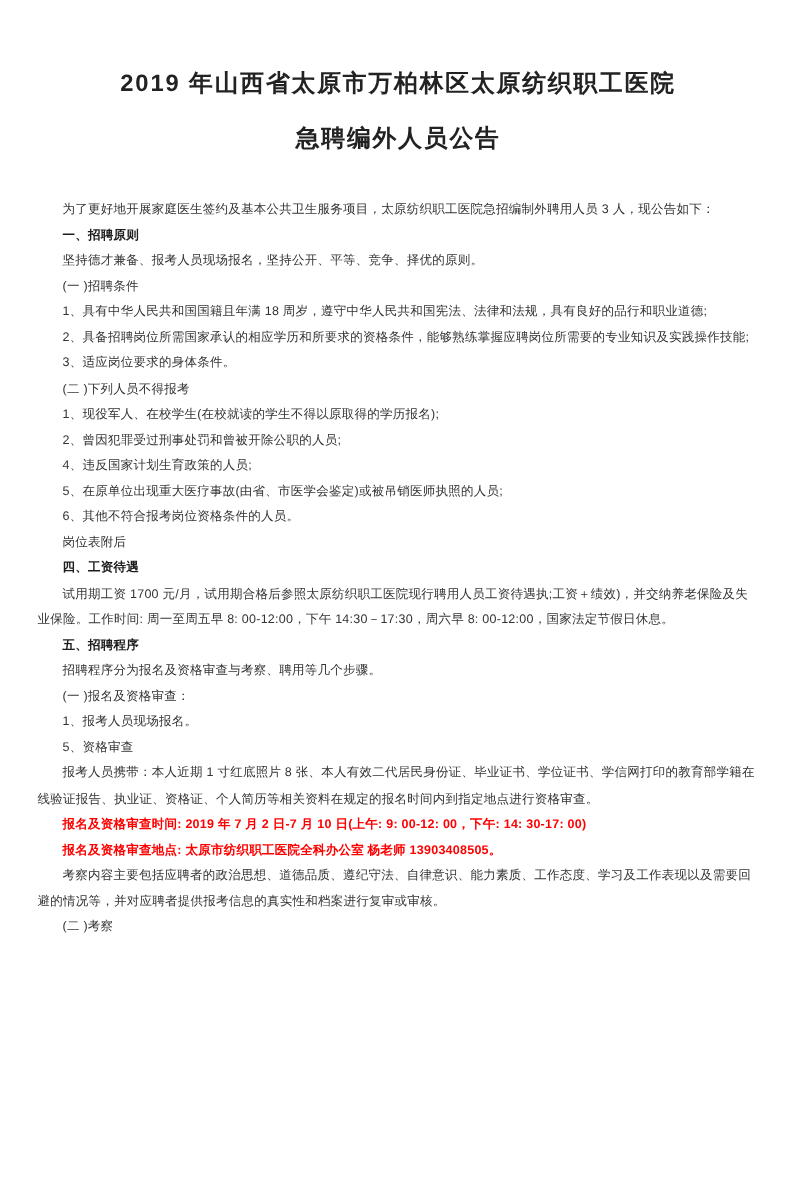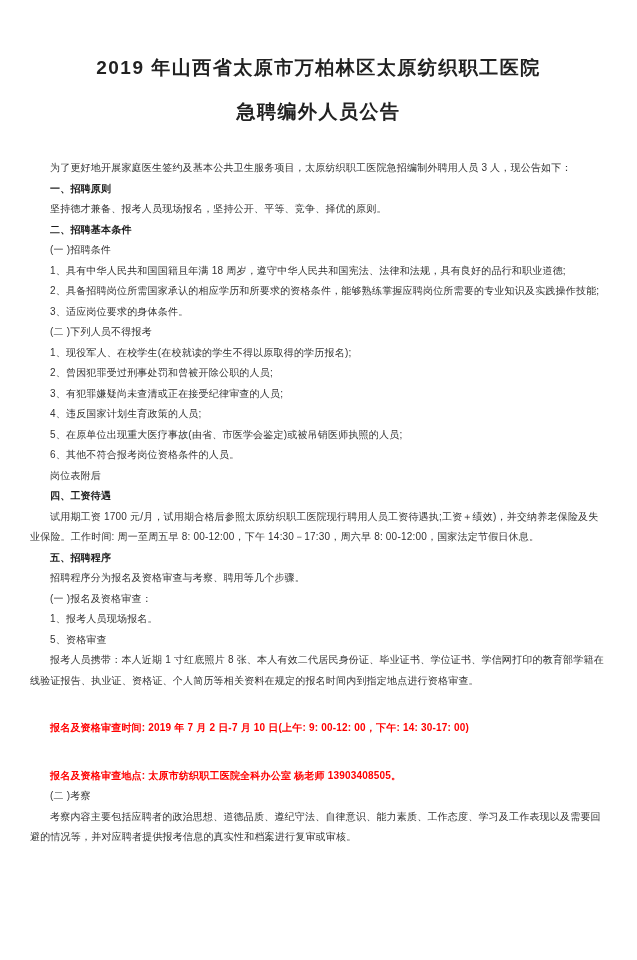"二、招聘基本条件" p.heading { html: <p>二、招聘基本条件</p> -> none }
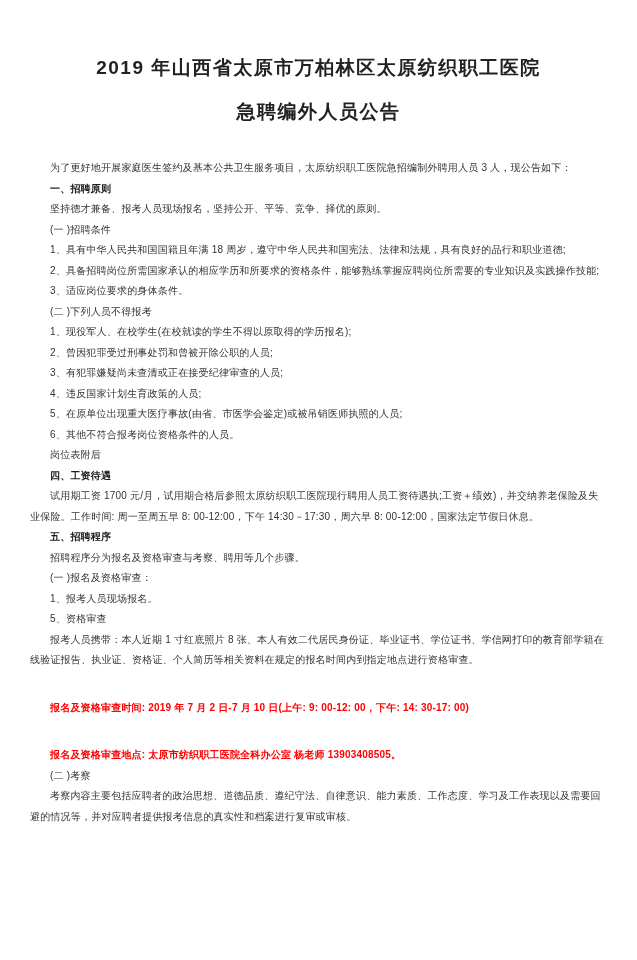"3、有犯罪嫌疑尚未查清或正在接受纪律审查的人员;" p { html: <p>3、有犯罪嫌疑尚未查清或正在接受纪律审查的人员;</p> -> none }
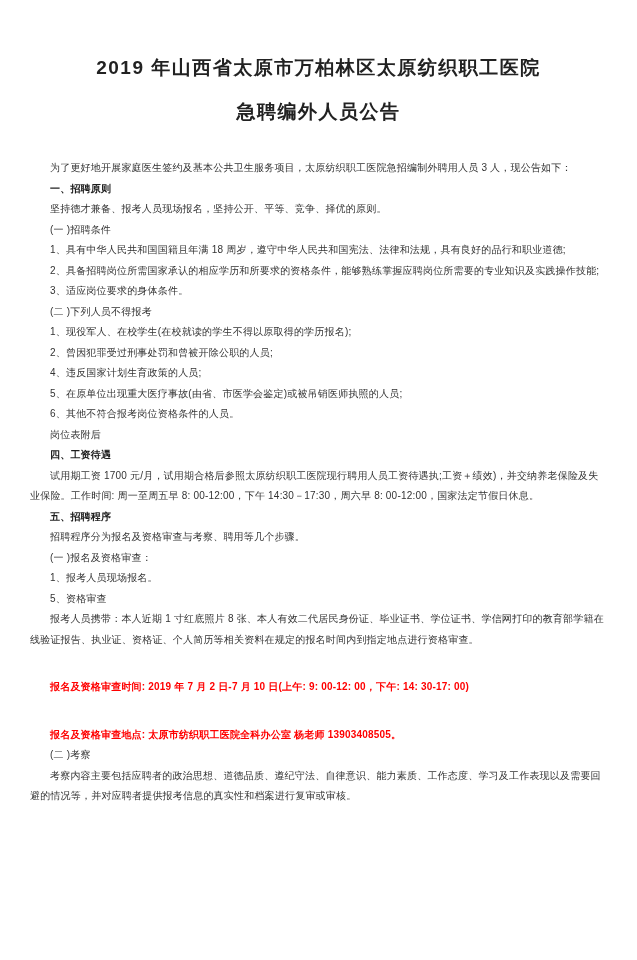"报名及资格审查时间: 2019 年 7 月" .doc-body p.red { margin-top: 27px -> none }
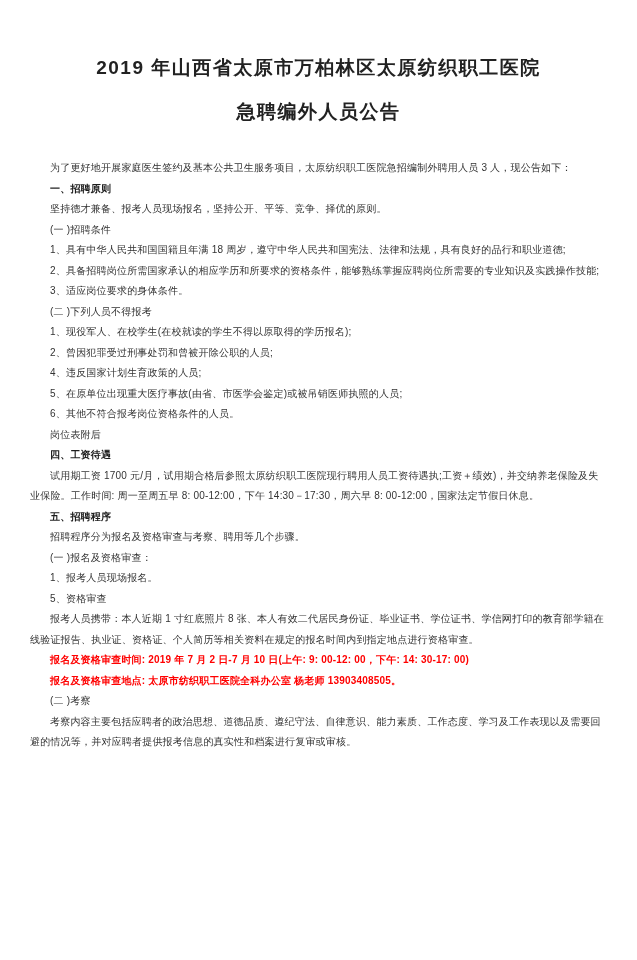"(二 )考察" p { order: before "考察内容主要包括应聘者的政治思想、道德品质、遵纪守法、自律意识、能力素质、工作态" -> after "考察内容主要包括应聘者的政治思想、道德品质、遵纪守法、自律意识、能力素质、工作态" }
